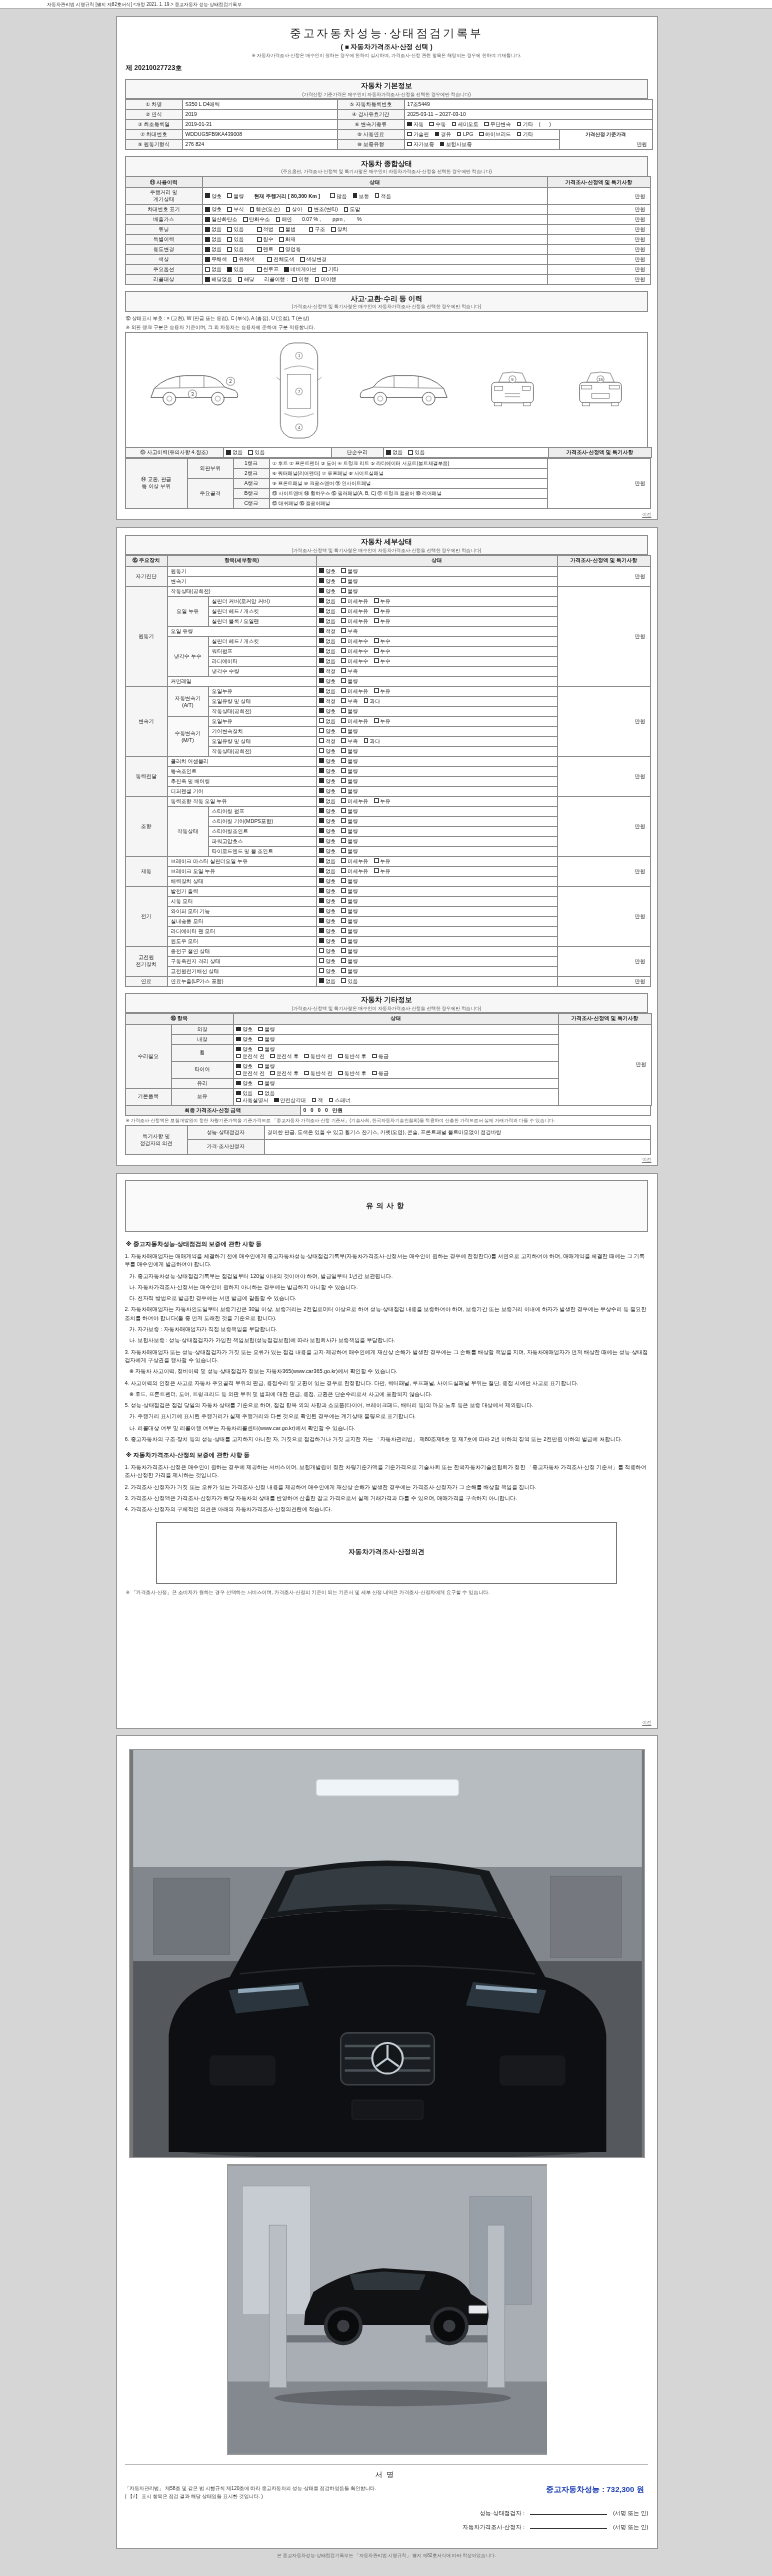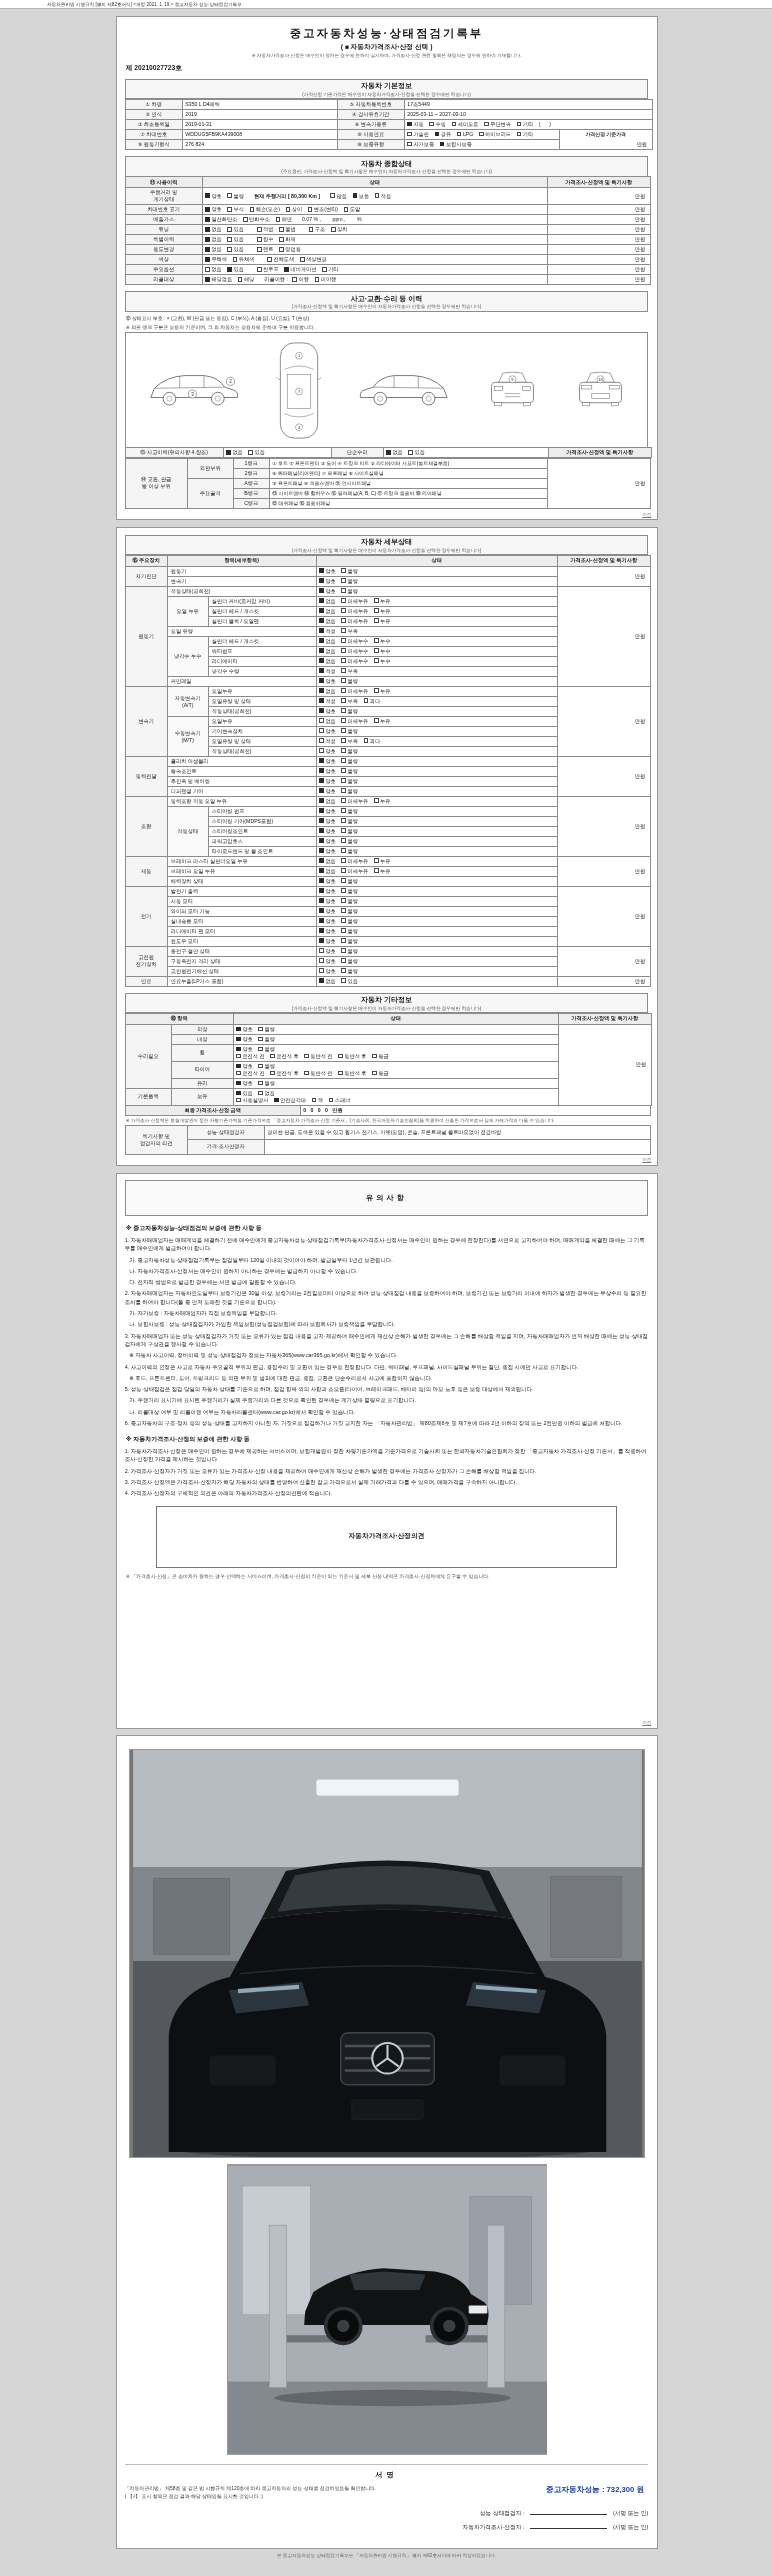"중고자동차성능·상태점검기록부" .doc-title { font-weight: bold -> normal }
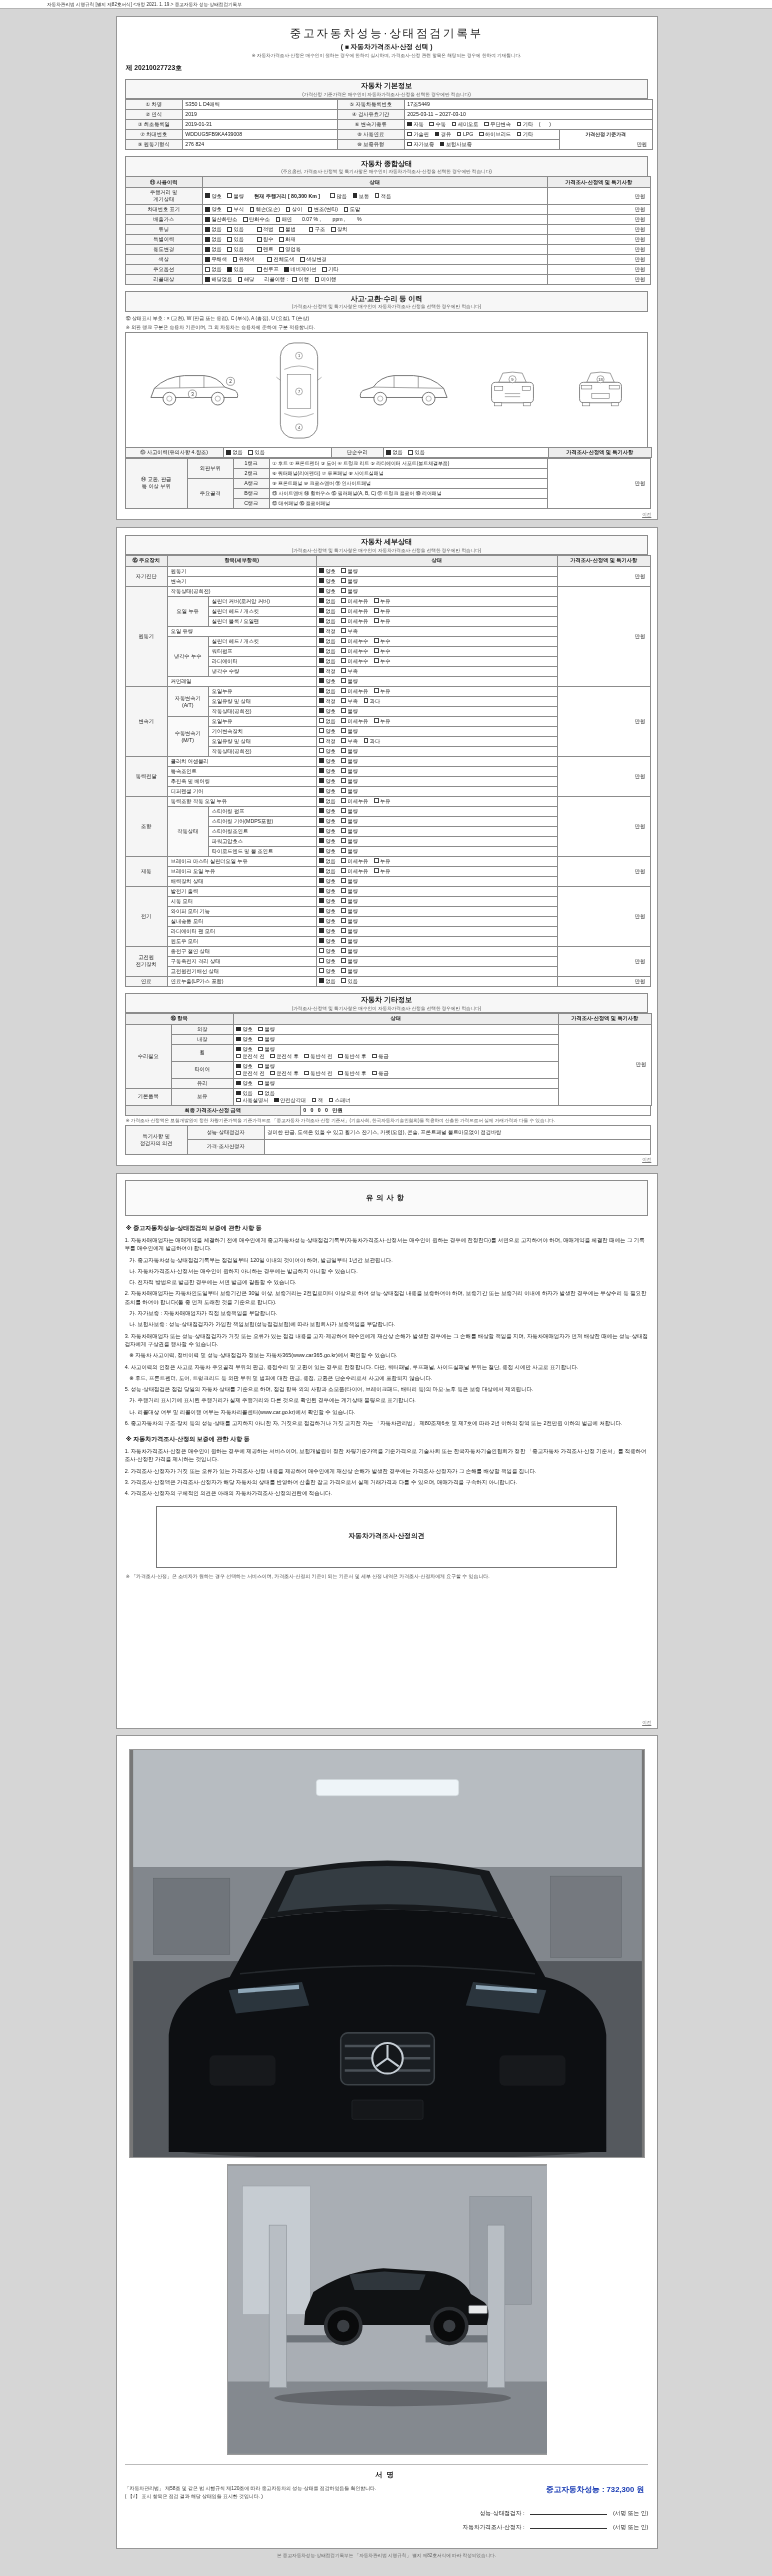"유의사항" .notice-title { padding: 12px -> 20px }
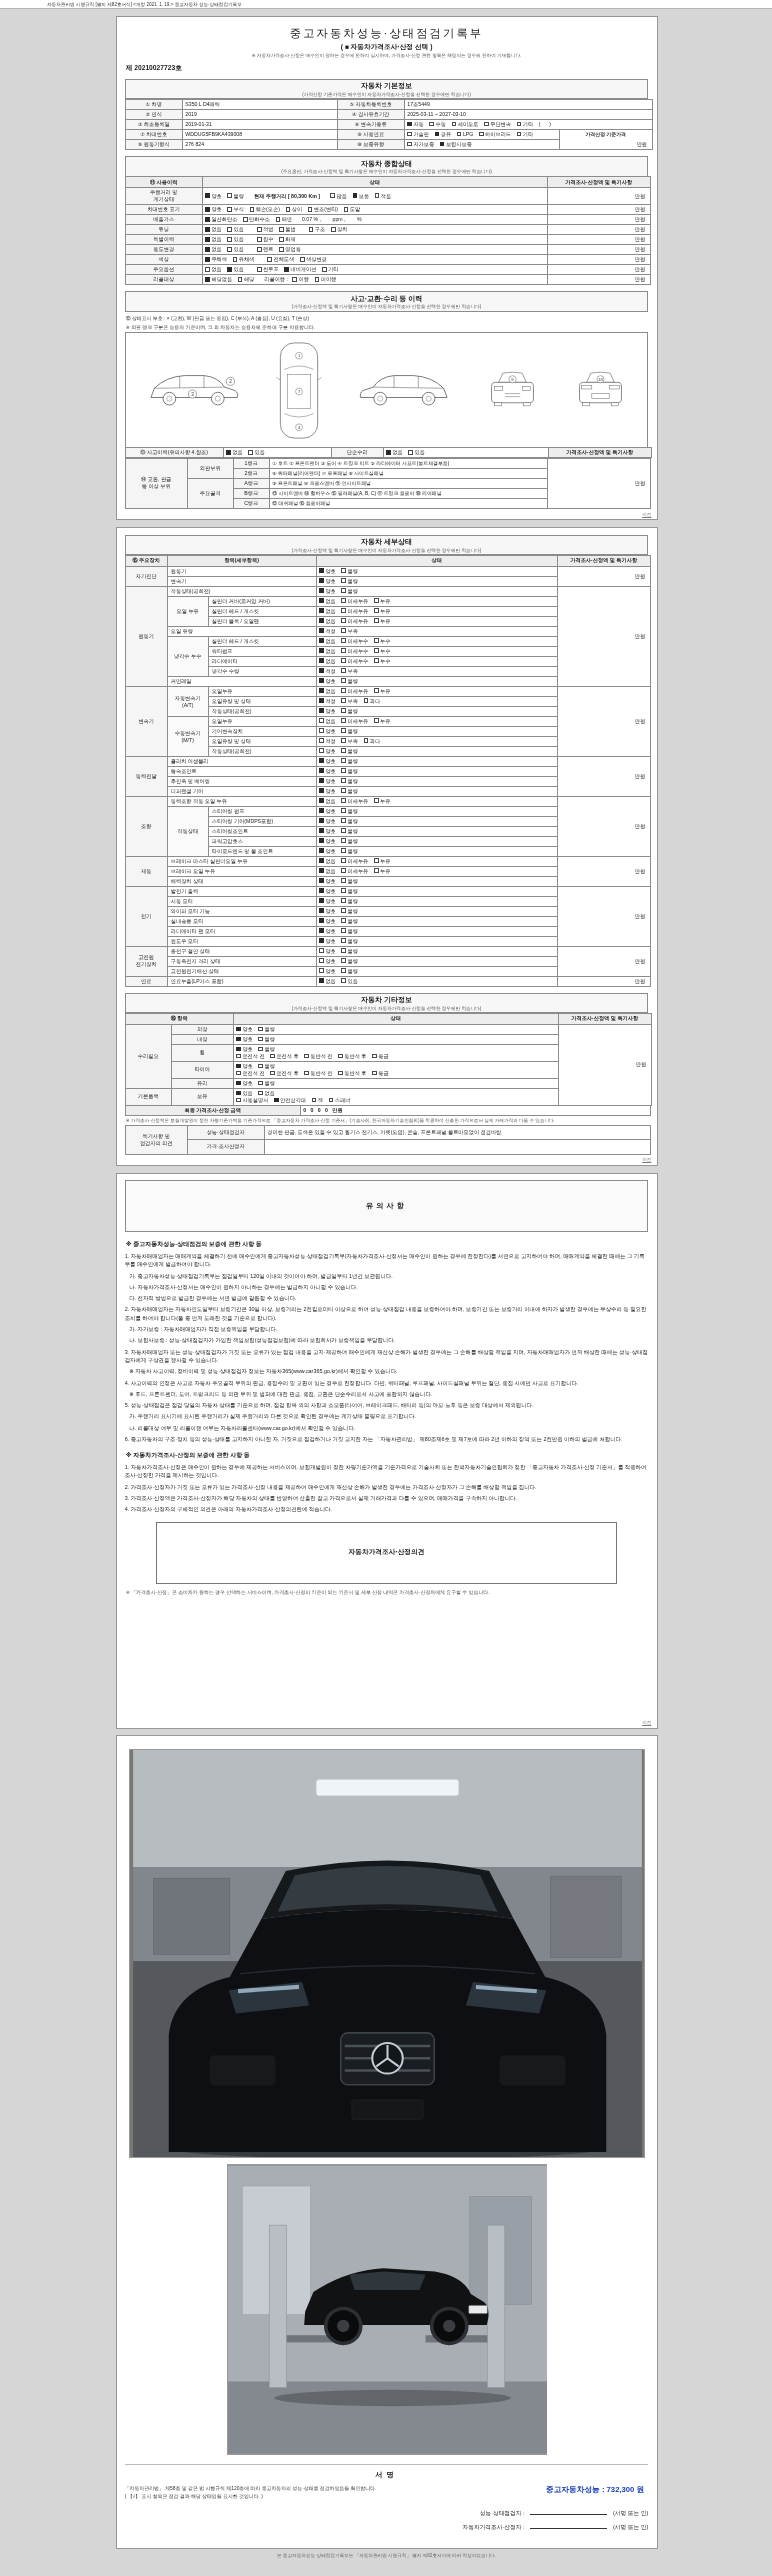"서명" .sign-title { font-weight: bold -> normal }
